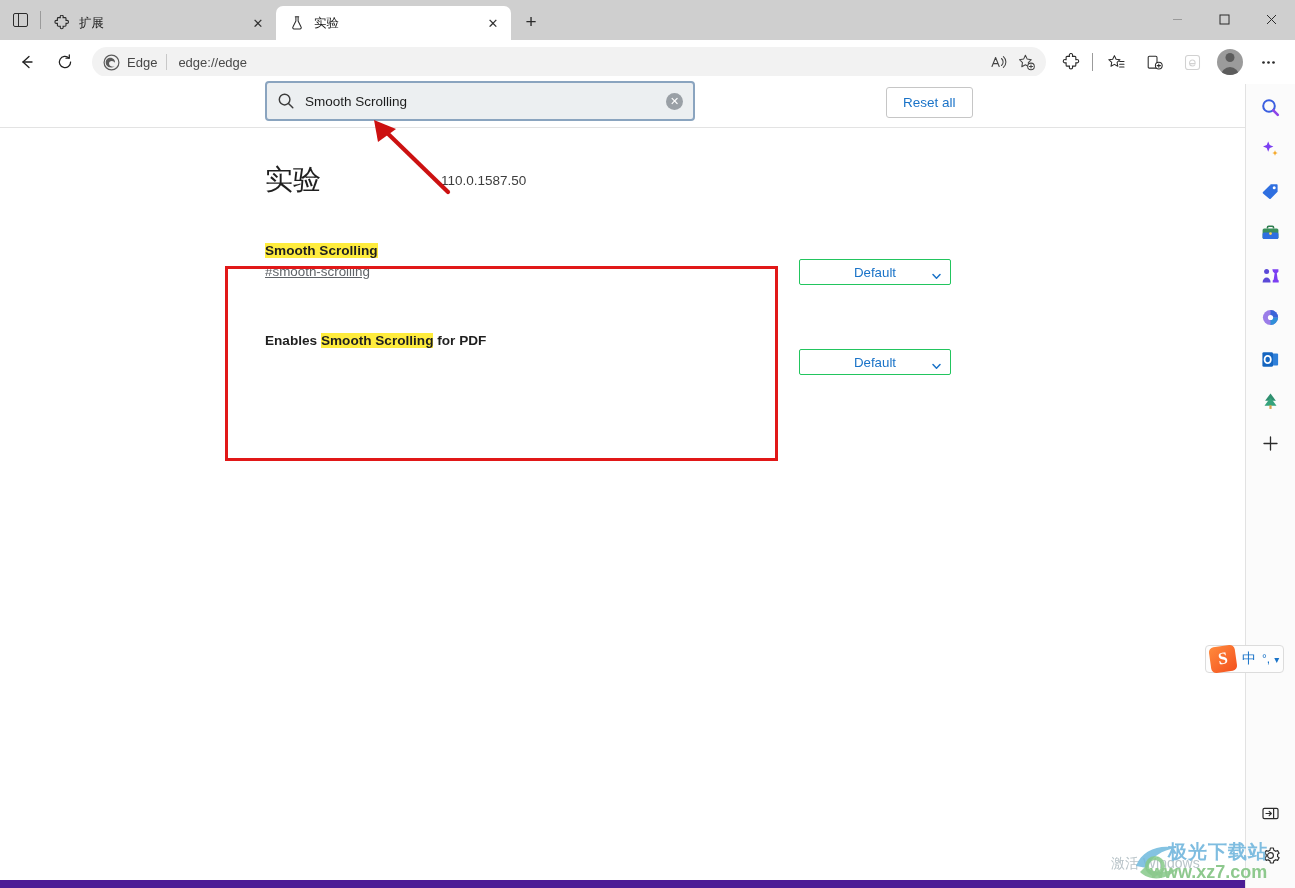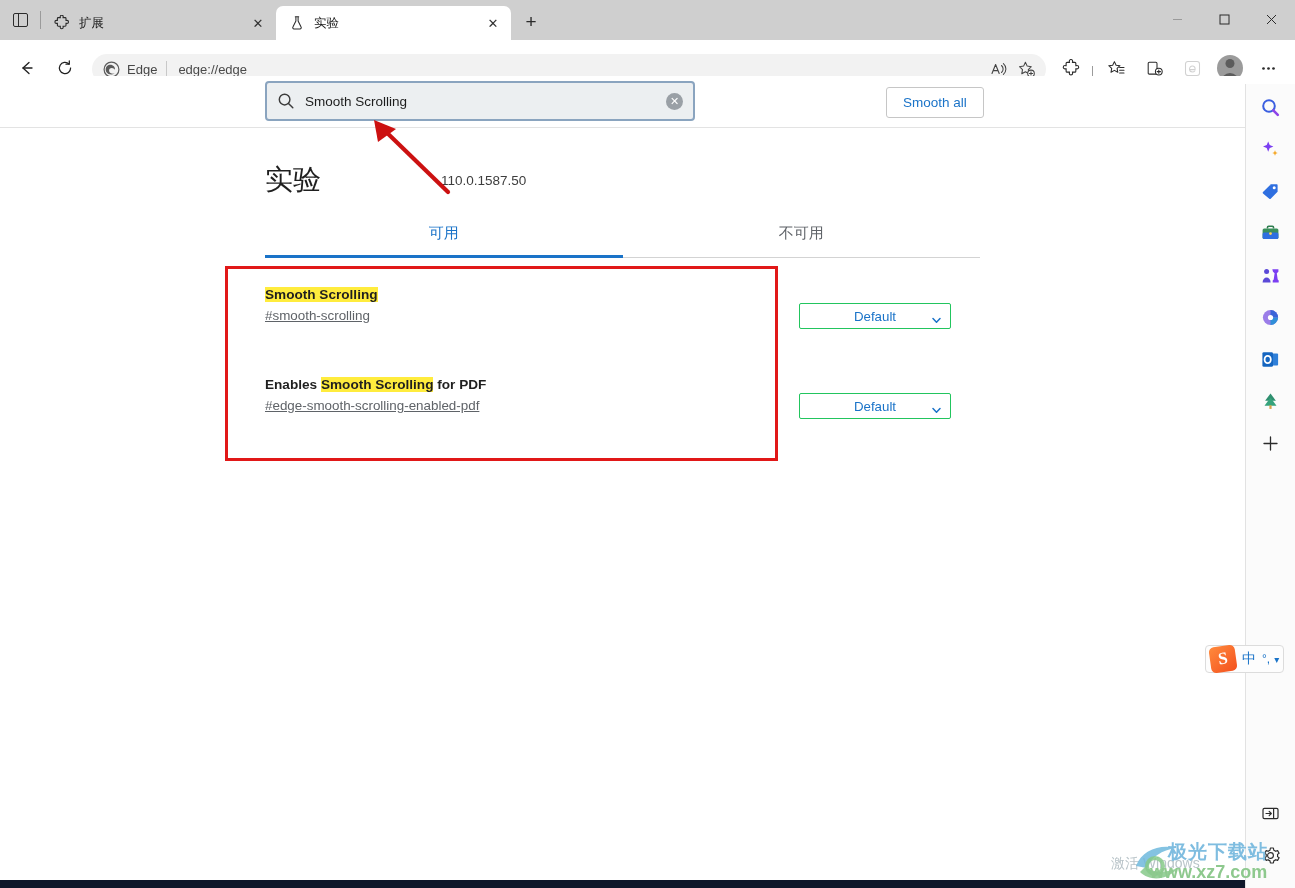"扩展" .app { background: #0f172a -> #4c1d95 }
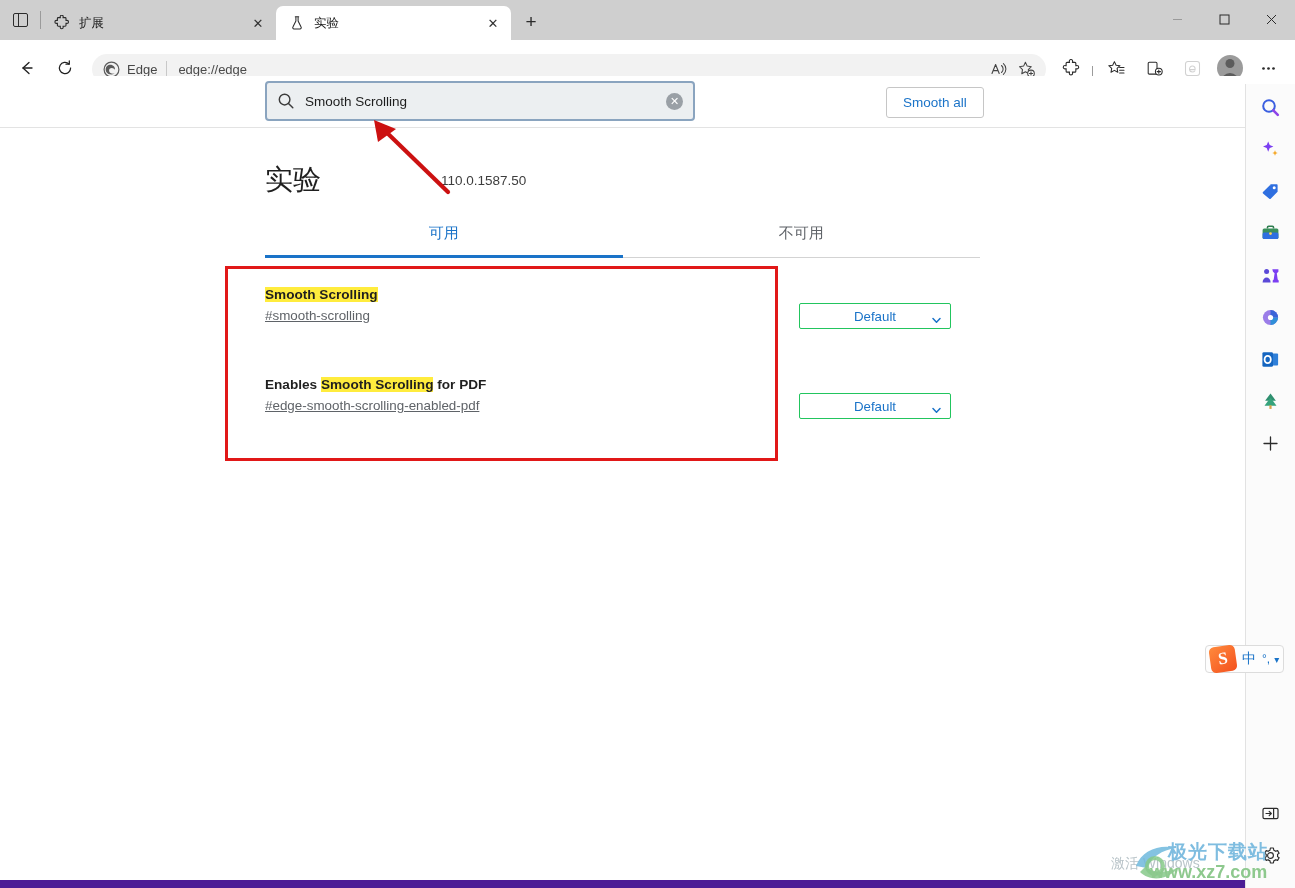"Edge" .toolbar { align-items: flex-end -> center }
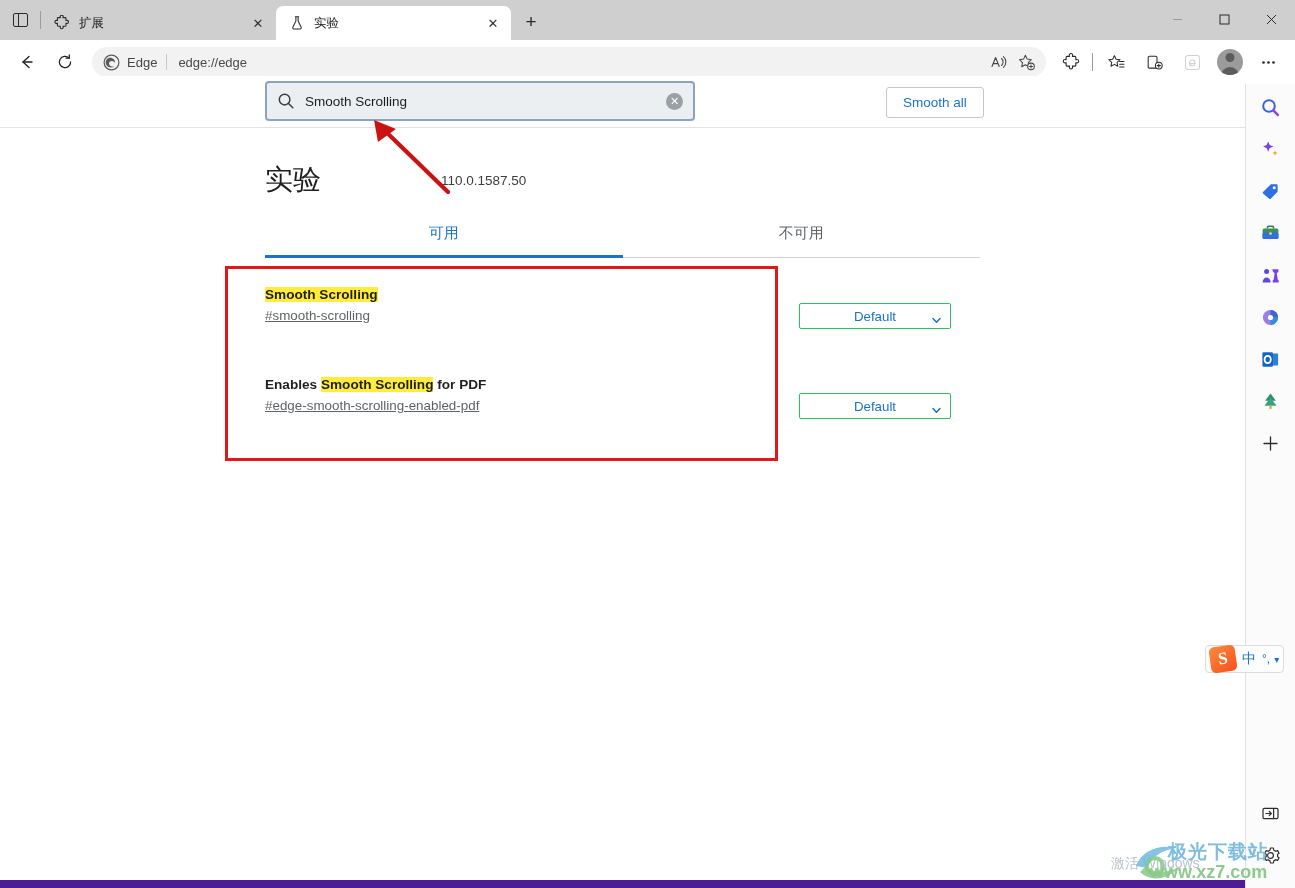"Smooth all" div.reset-all { text: Smooth -> Reset }
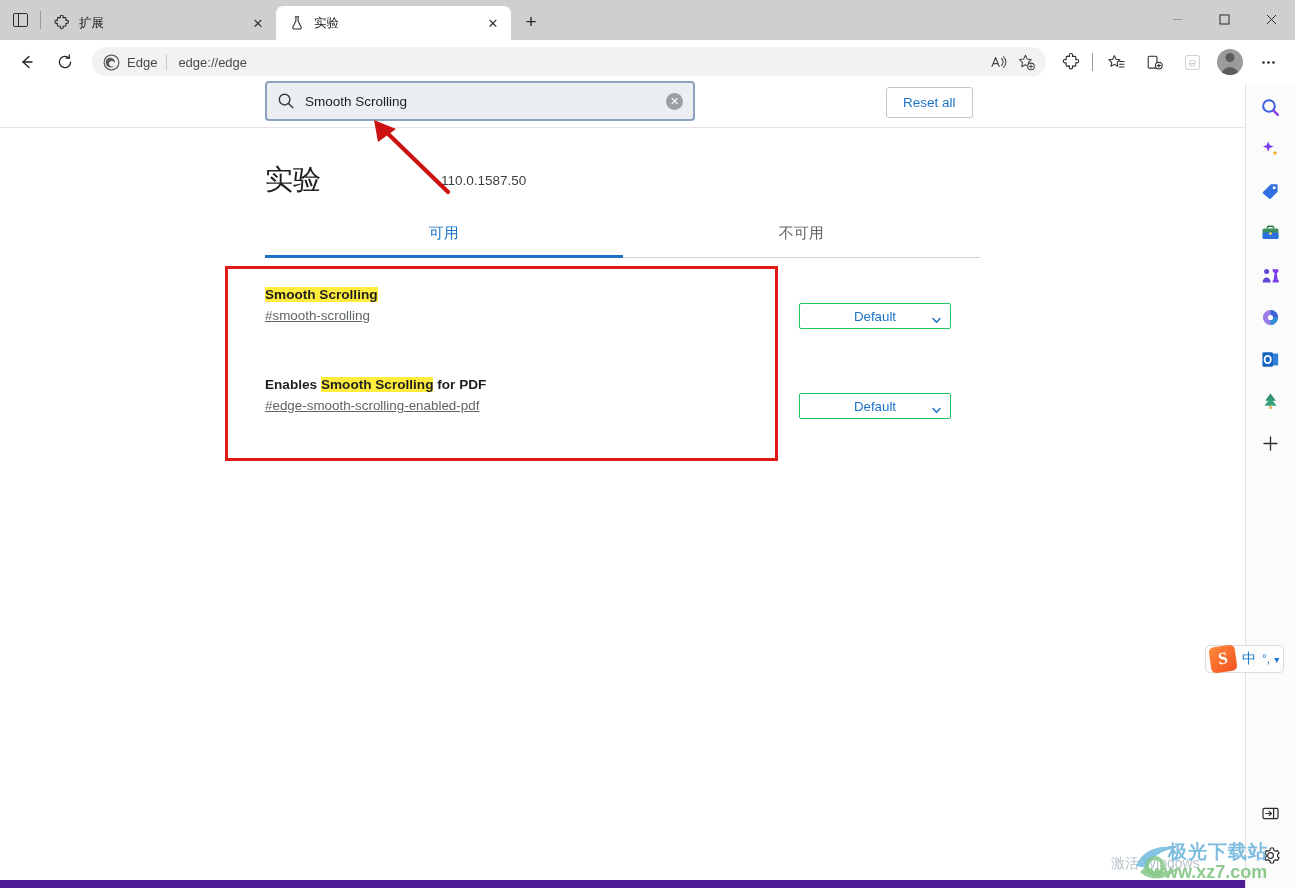"可用" div.flagtabs { html: <div> <div>可用</div> <div>不可用</div> </div> -> none }
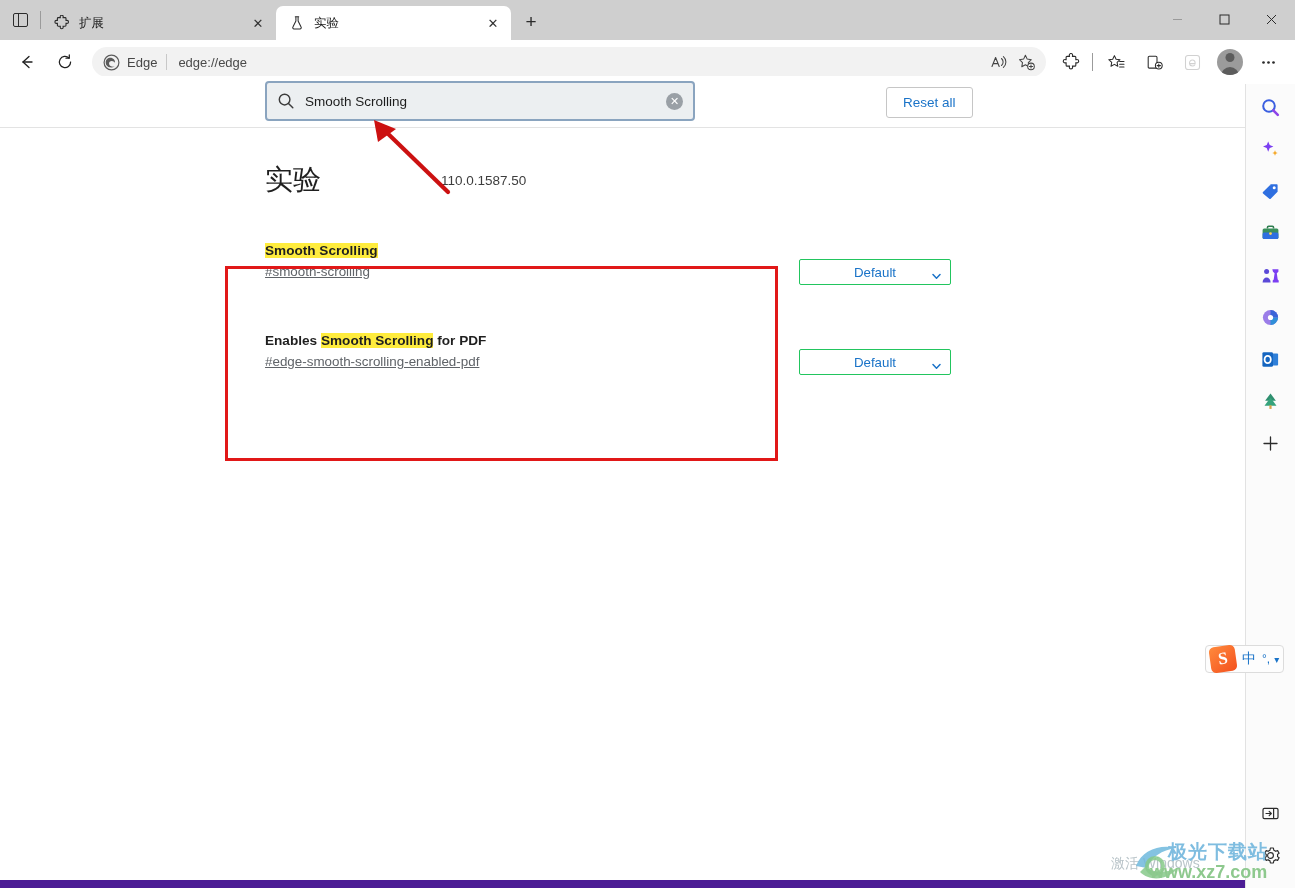"#edge-smooth-scrolling-enabled-pdf" div.flag-id { html: <div>#edge-smooth-scrolling-enabled-pdf</div> -> none }
